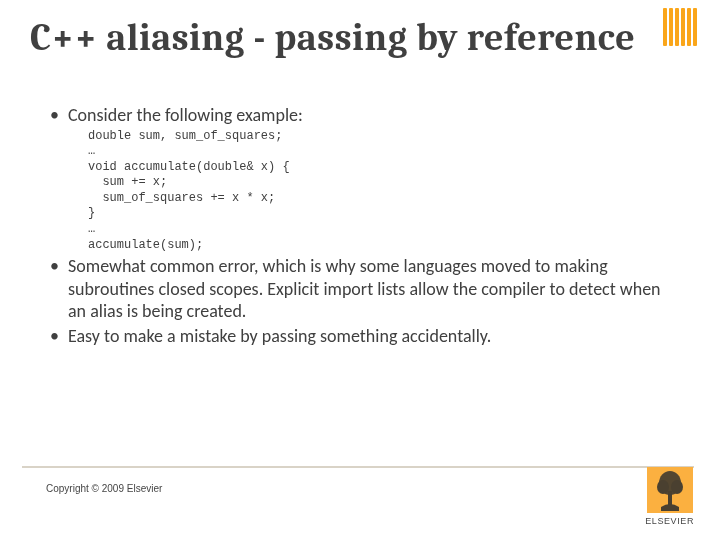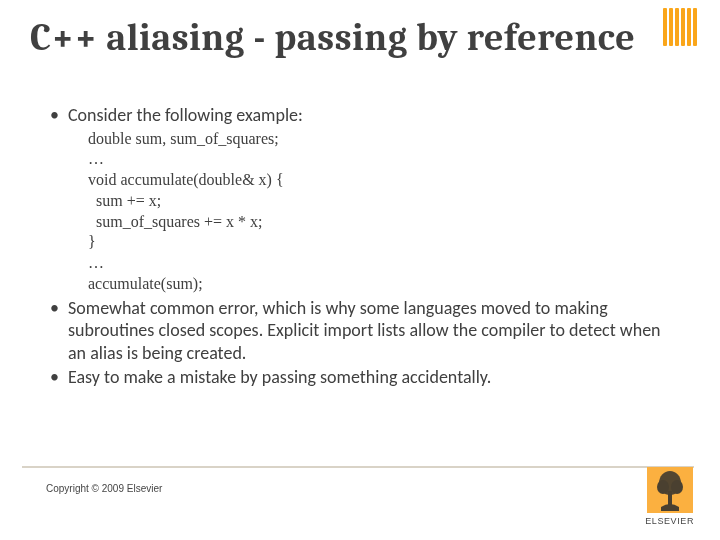"double sum, sum_of_squares;" .code-block { font-family: Liberation Serif, serif -> Liberation Mono, monospace; font-size: 16px -> 12px }
